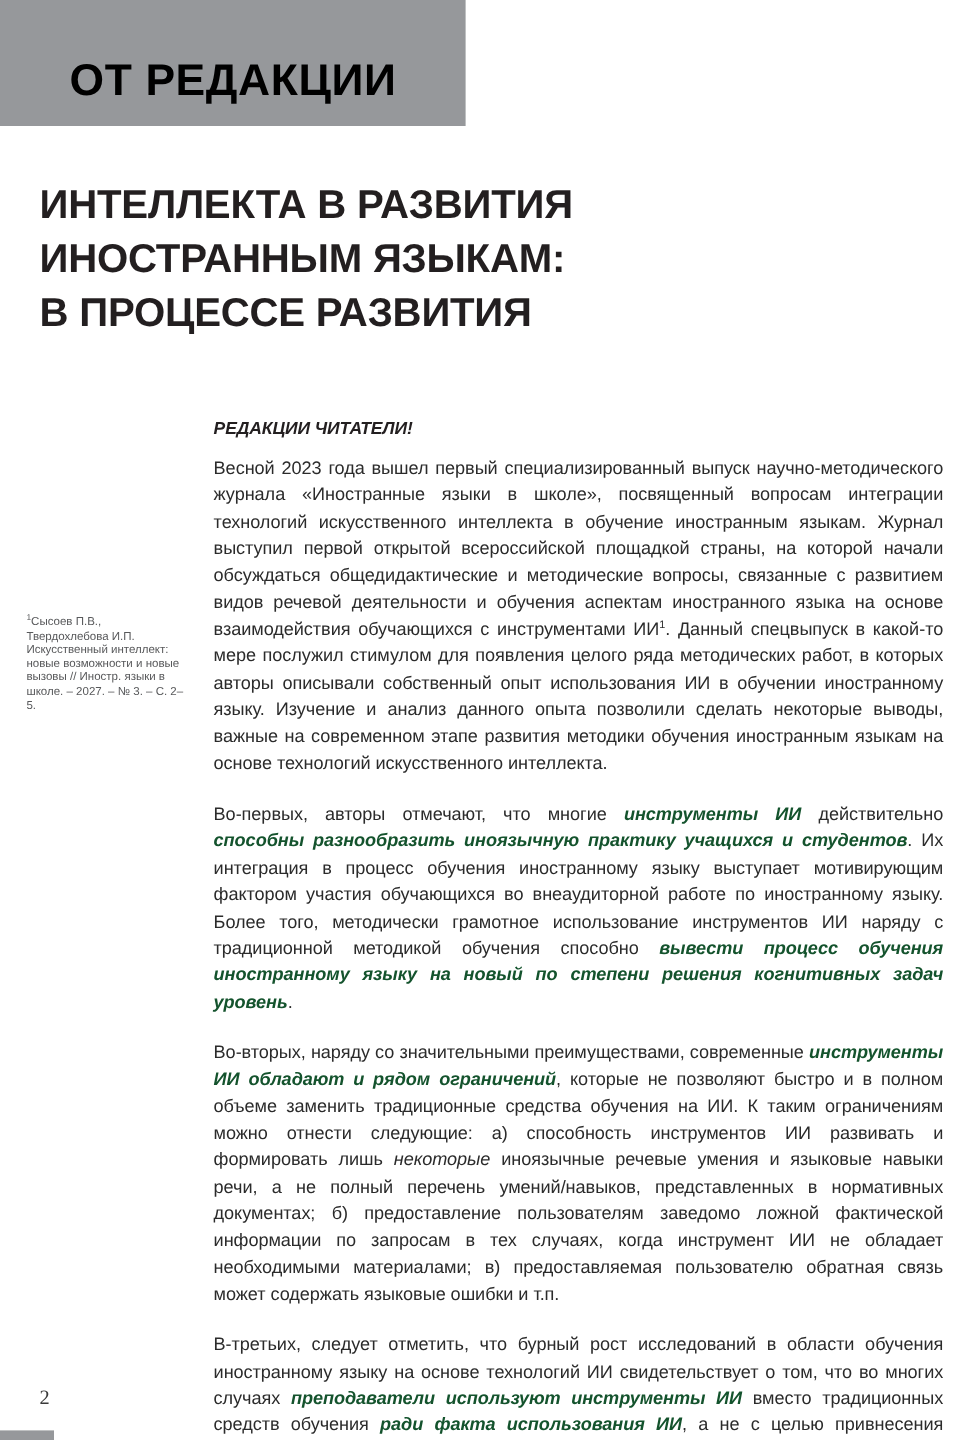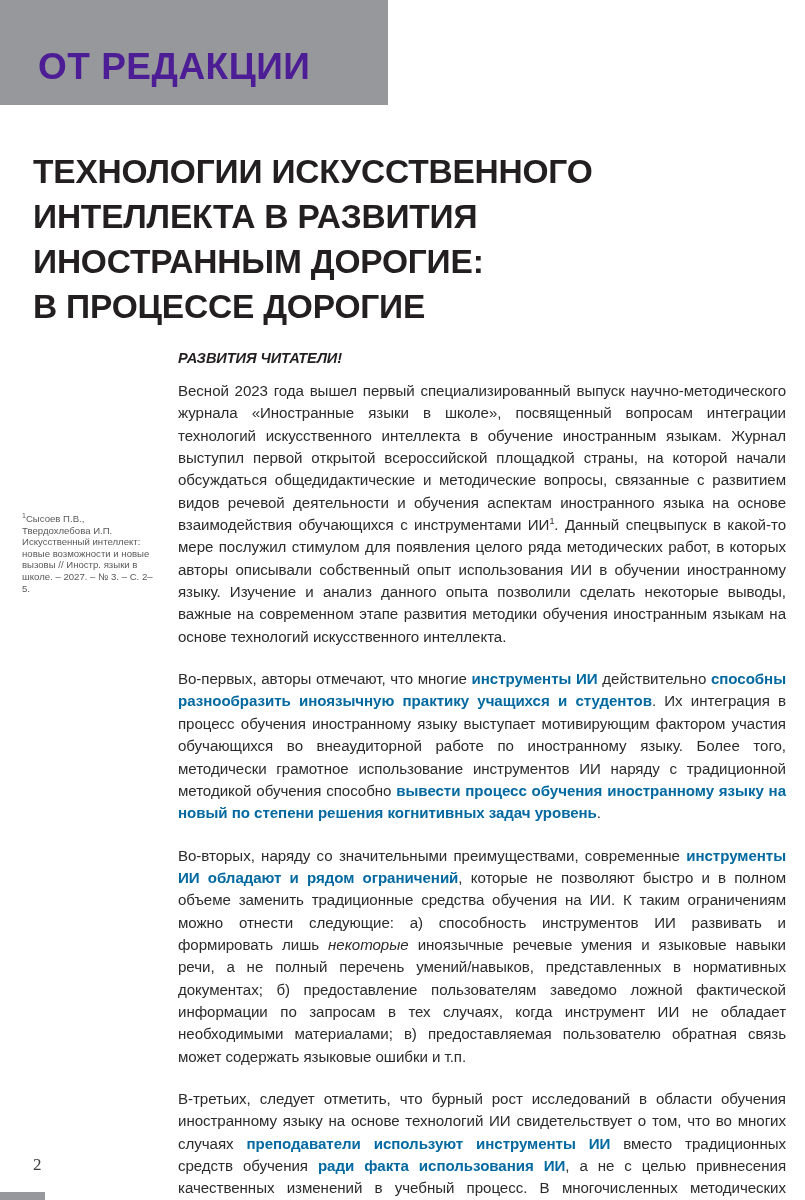"ОТ РЕДАКЦИИ" .banner-text { color: #4c1d95 -> #000000; padding: 0 0 20px 38px -> 0 0 20px 58px }
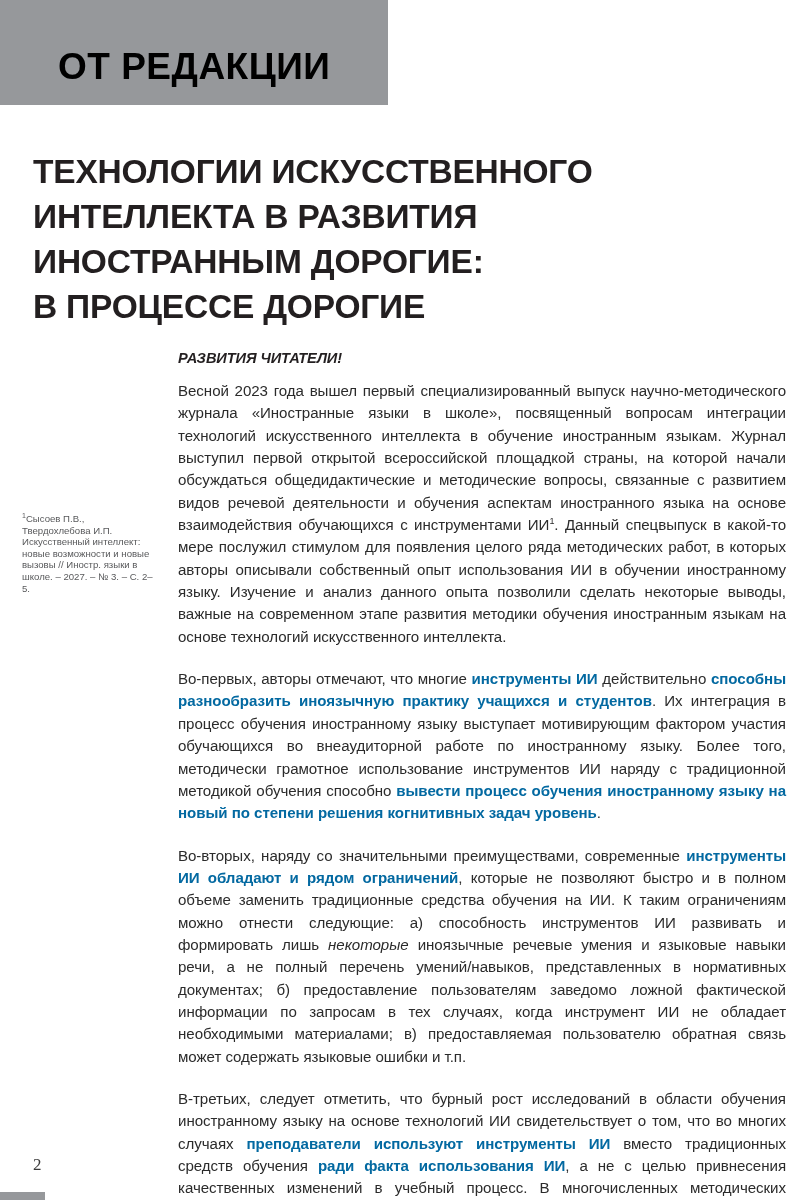"ТЕХНОЛОГИИ ИСКУССТВЕННОГО" span.tline { html: <span>ТЕХНОЛОГИИ ИСКУССТВЕННОГО</span> -> none }
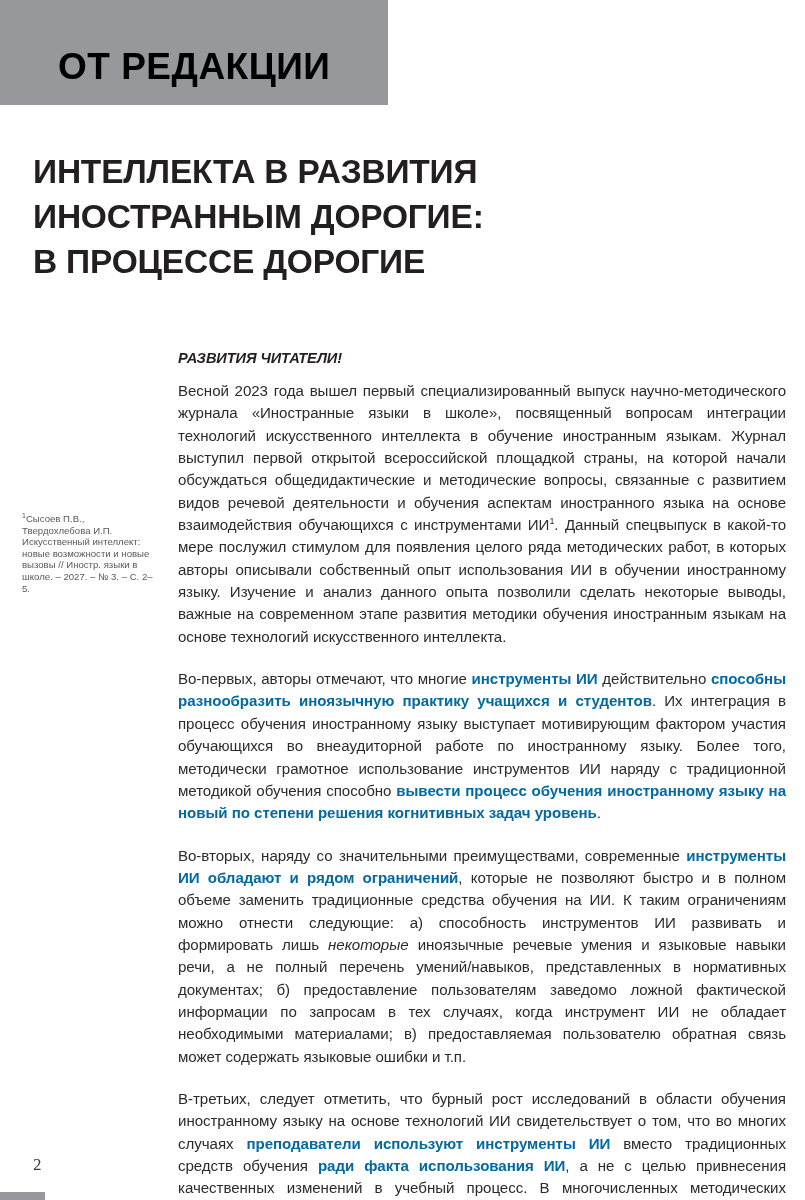"ИНОСТРАННЫМ ДОРОГИЕ:" span.tline { text: ДОРОГИЕ -> ЯЗЫКАМ }
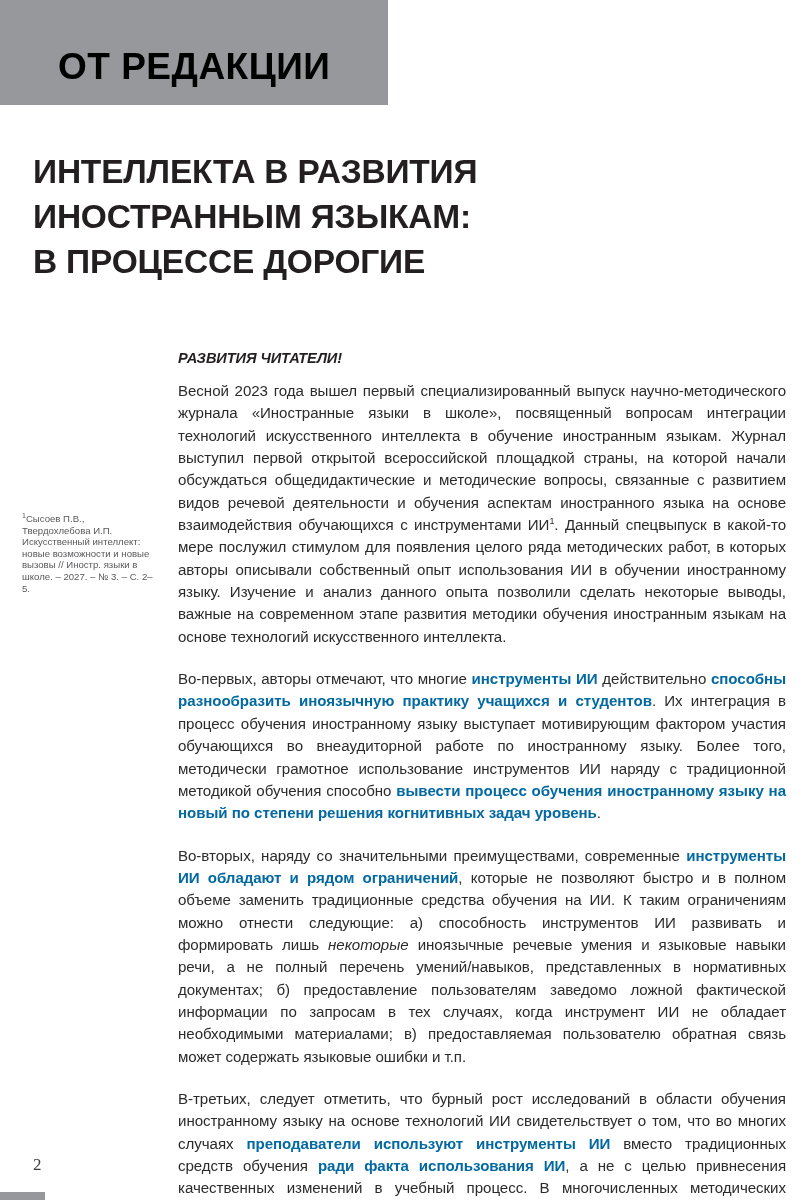"В ПРОЦЕССЕ ДОРОГИЕ" span.tline { text: ДОРОГИЕ -> РАЗВИТИЯ }
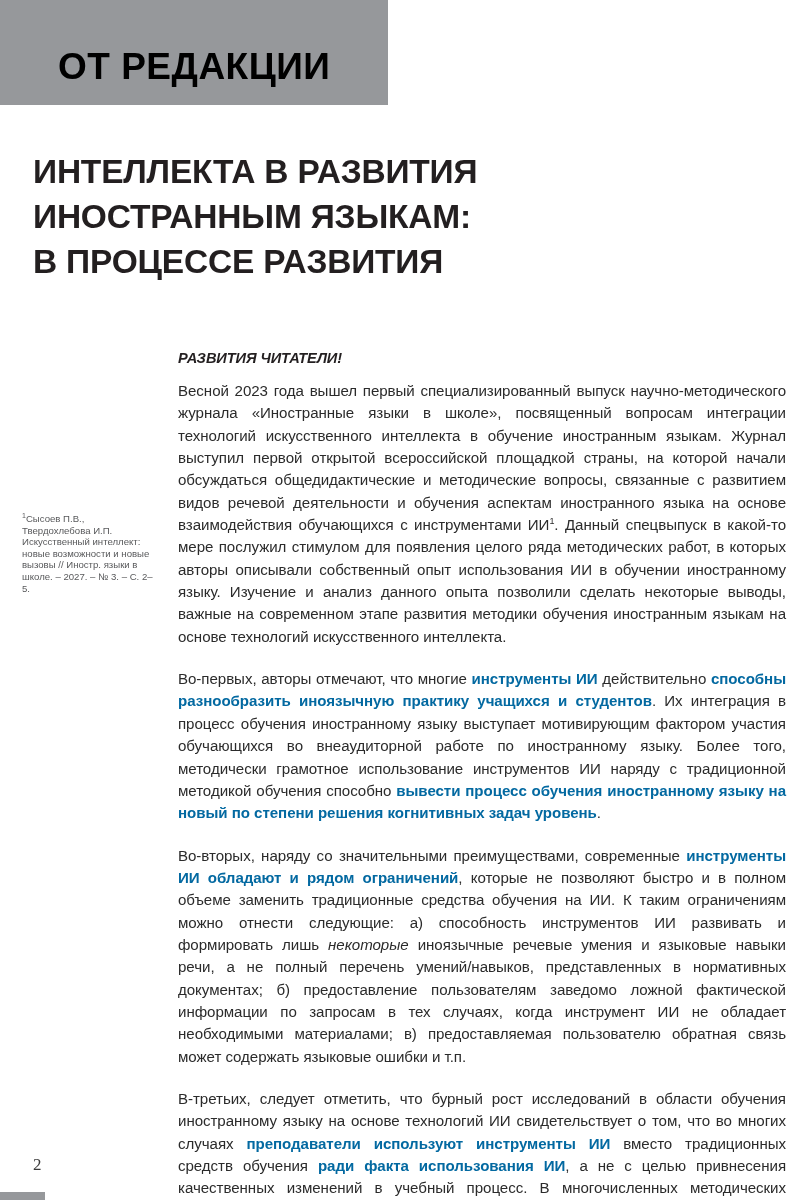"РАЗВИТИЯ ЧИТАТЕЛИ!" div.lede { text: РАЗВИТИЯ -> РЕДАКЦИИ }
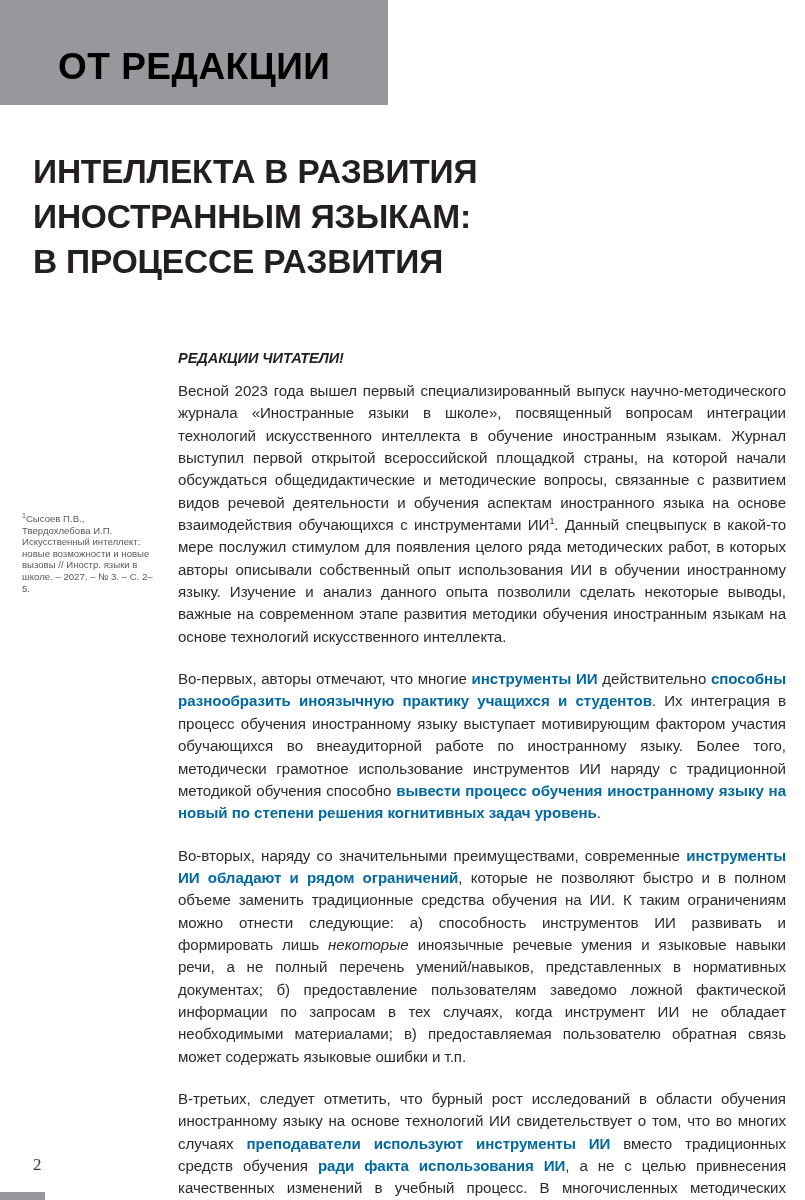"инструменты ИИ" p.para b { color: #0369a1 -> #14532d; font-style: none -> italic }
